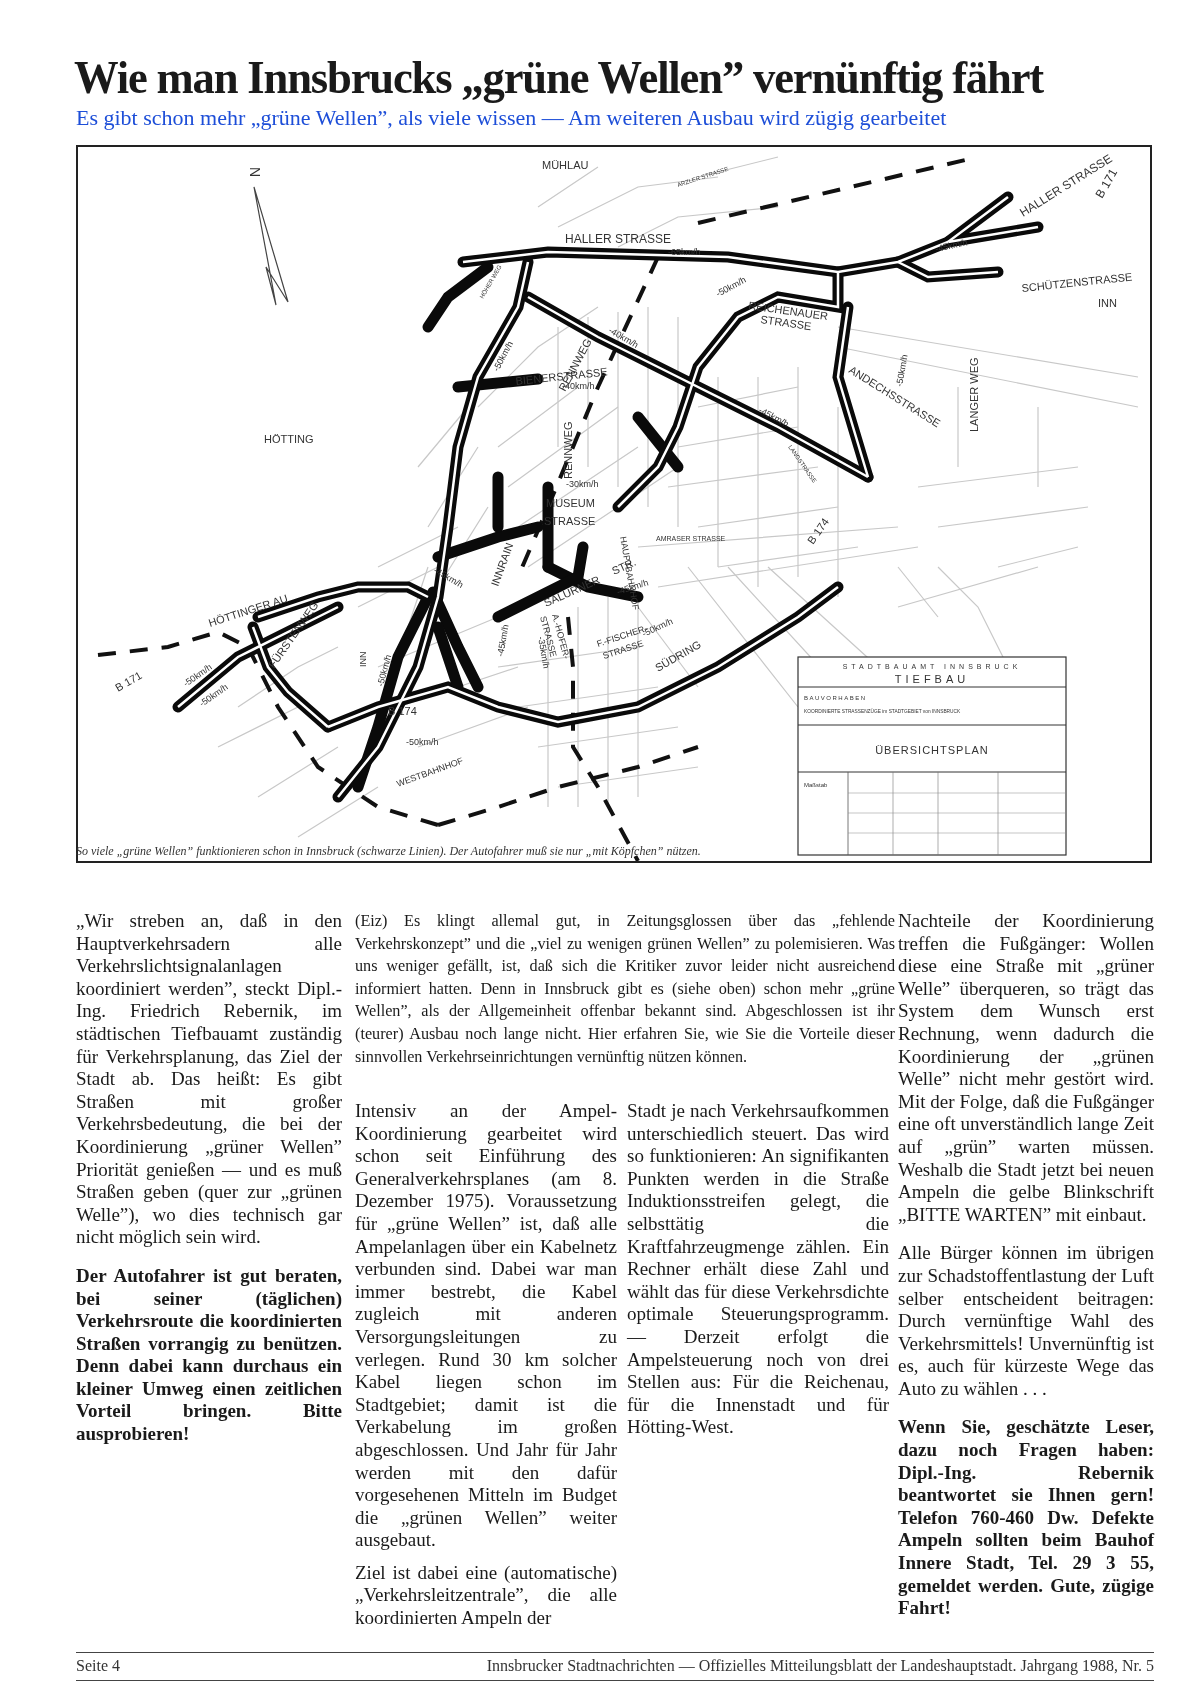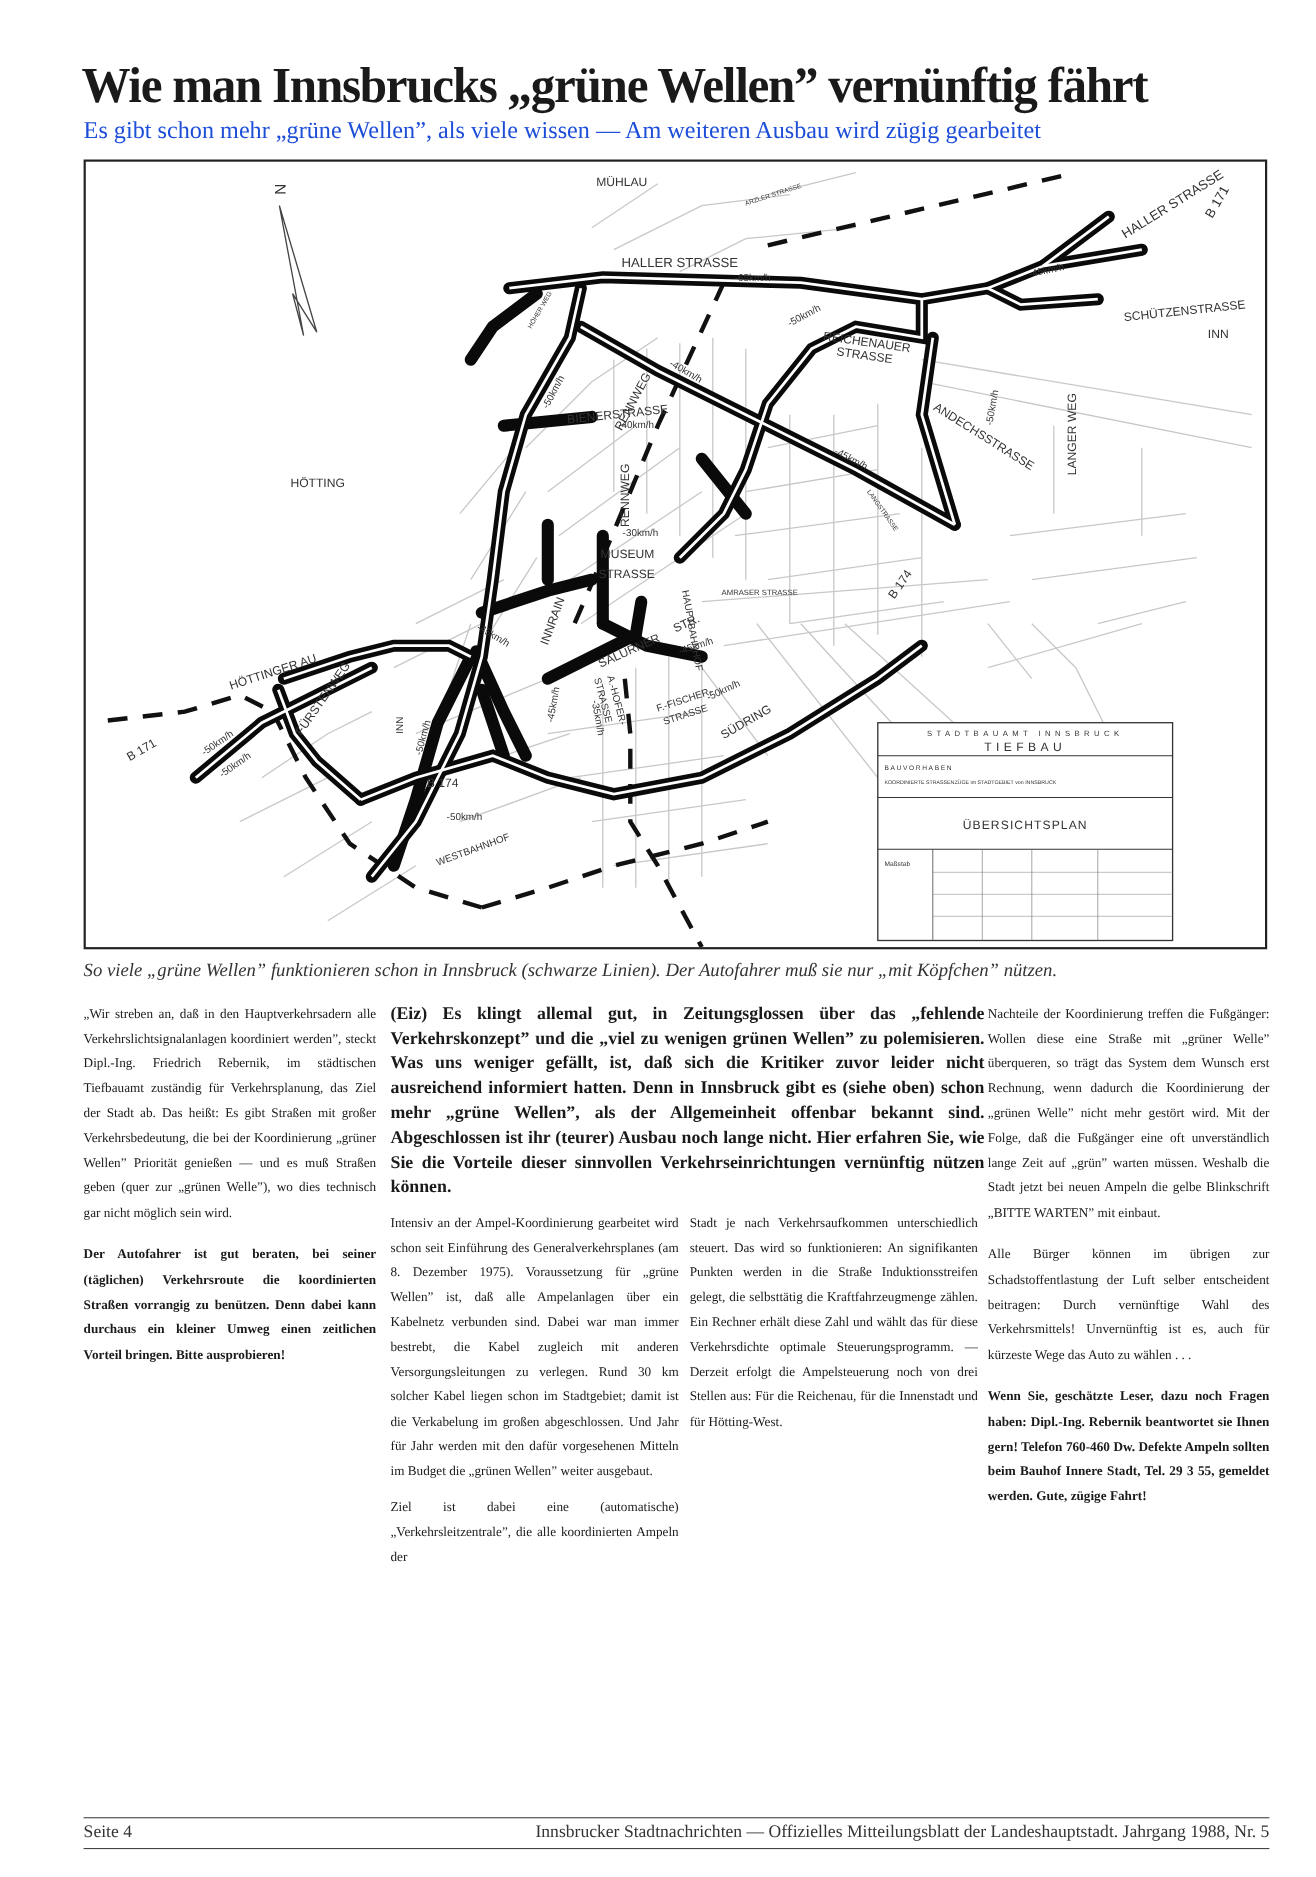"So viele „grüne Wellen” funktionieren" .caption { font-size: 17px -> 12px; top: 872px -> 844px }
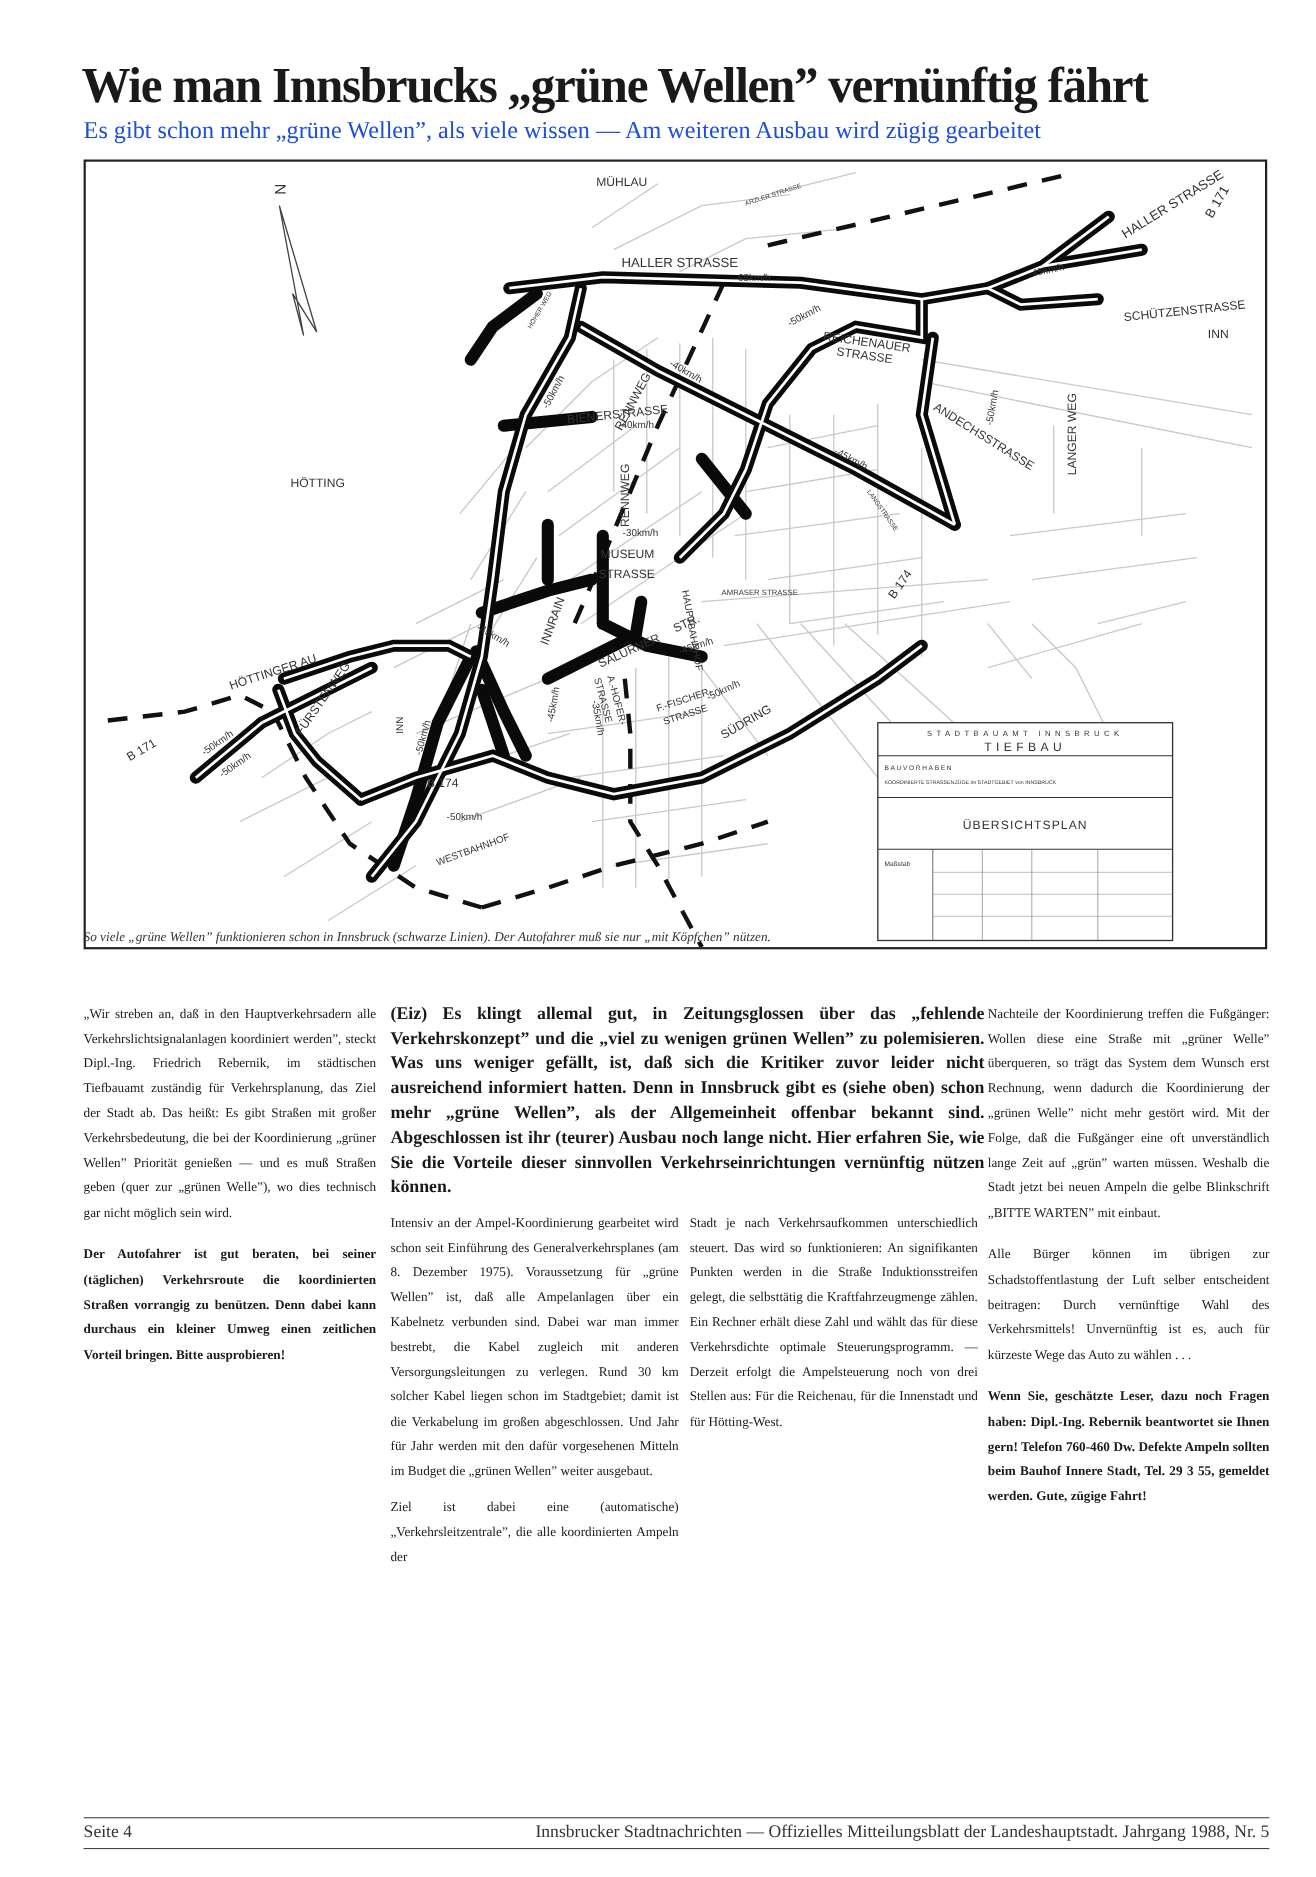"„Wir streben an, daß in" .col { font-size: 12px -> 19px }
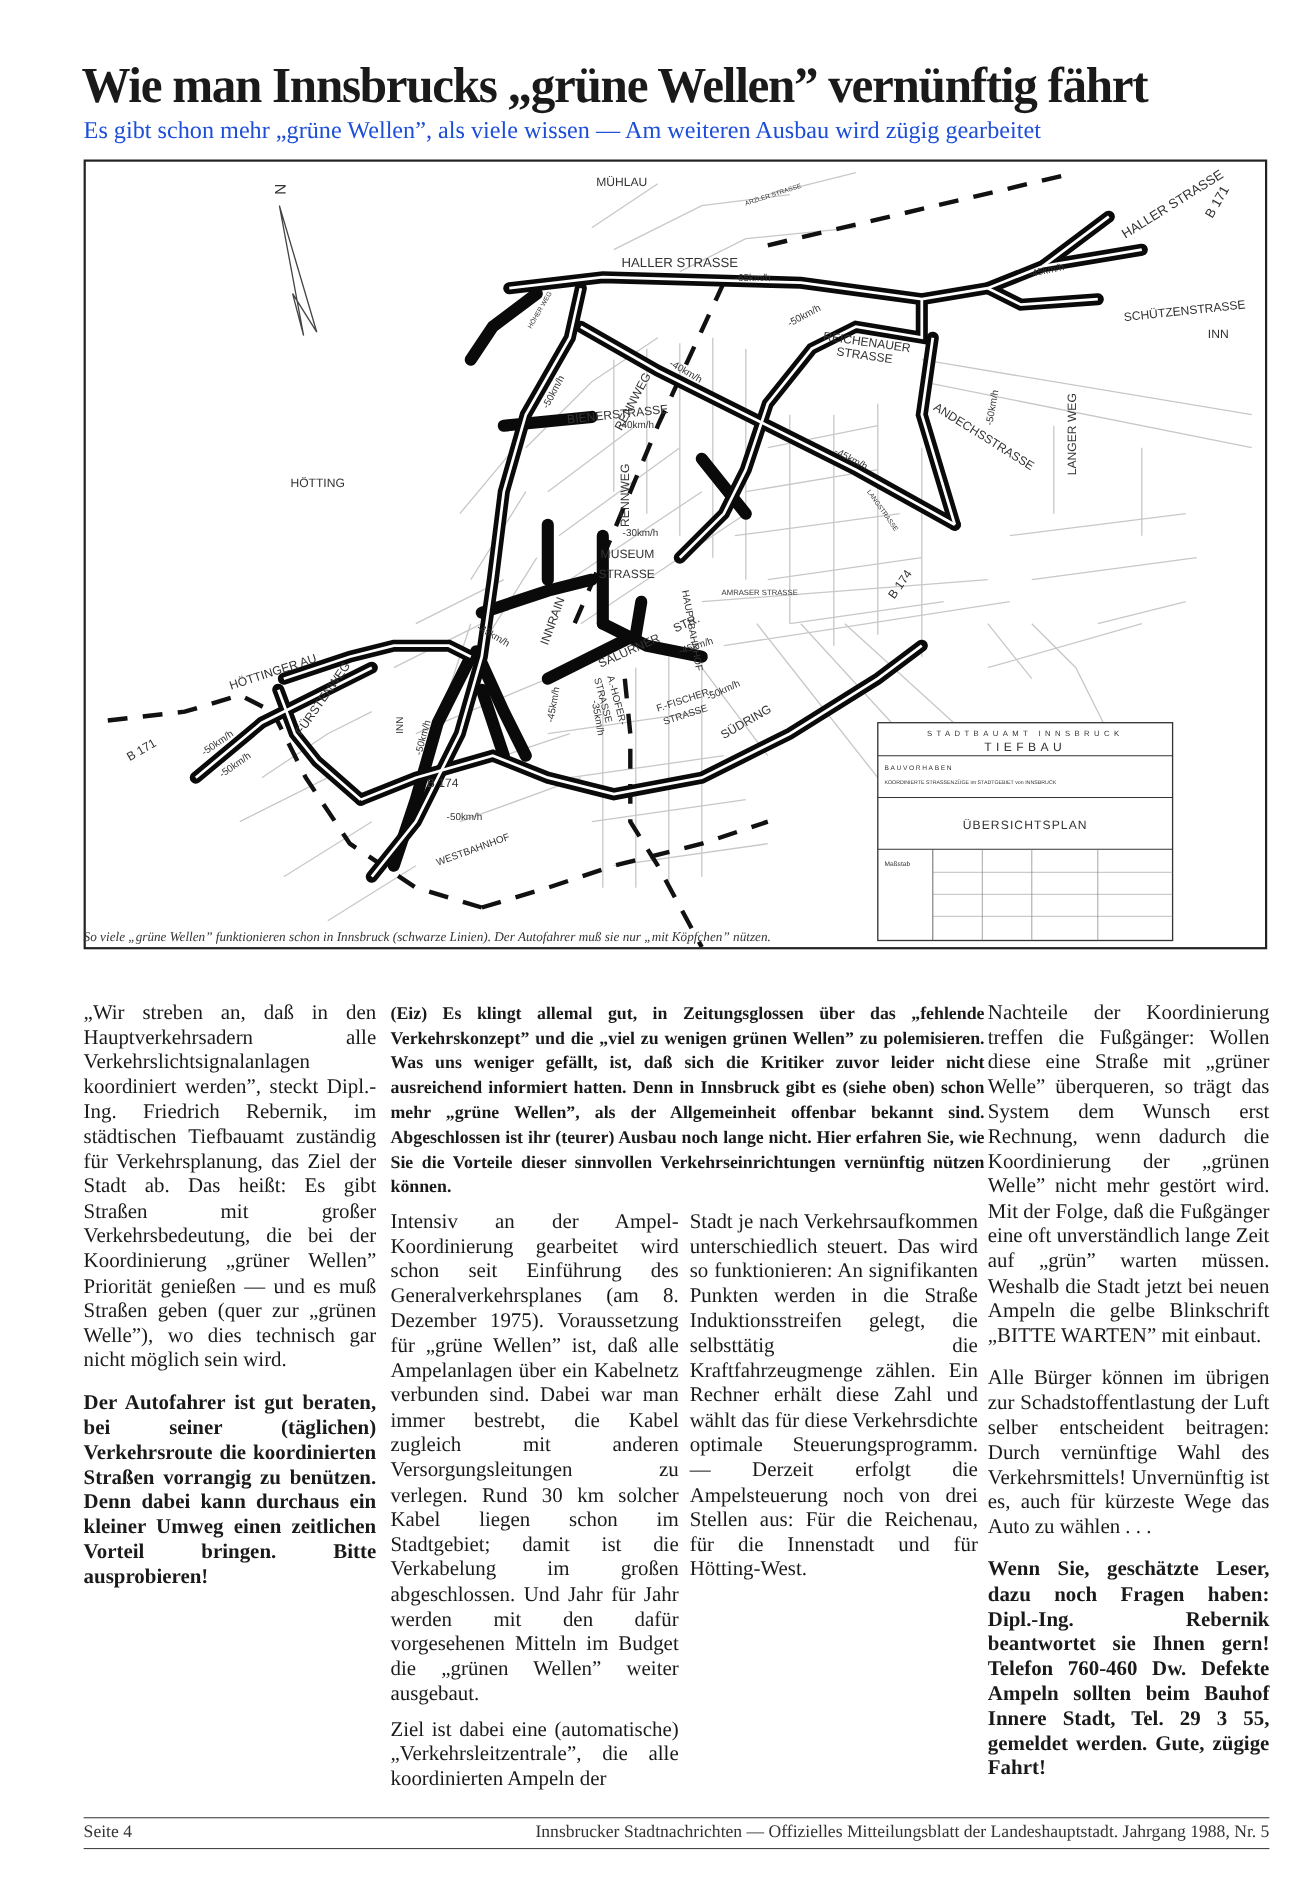"(Eiz) Es klingt allemal gut," .lead { font-weight: bold -> normal }
